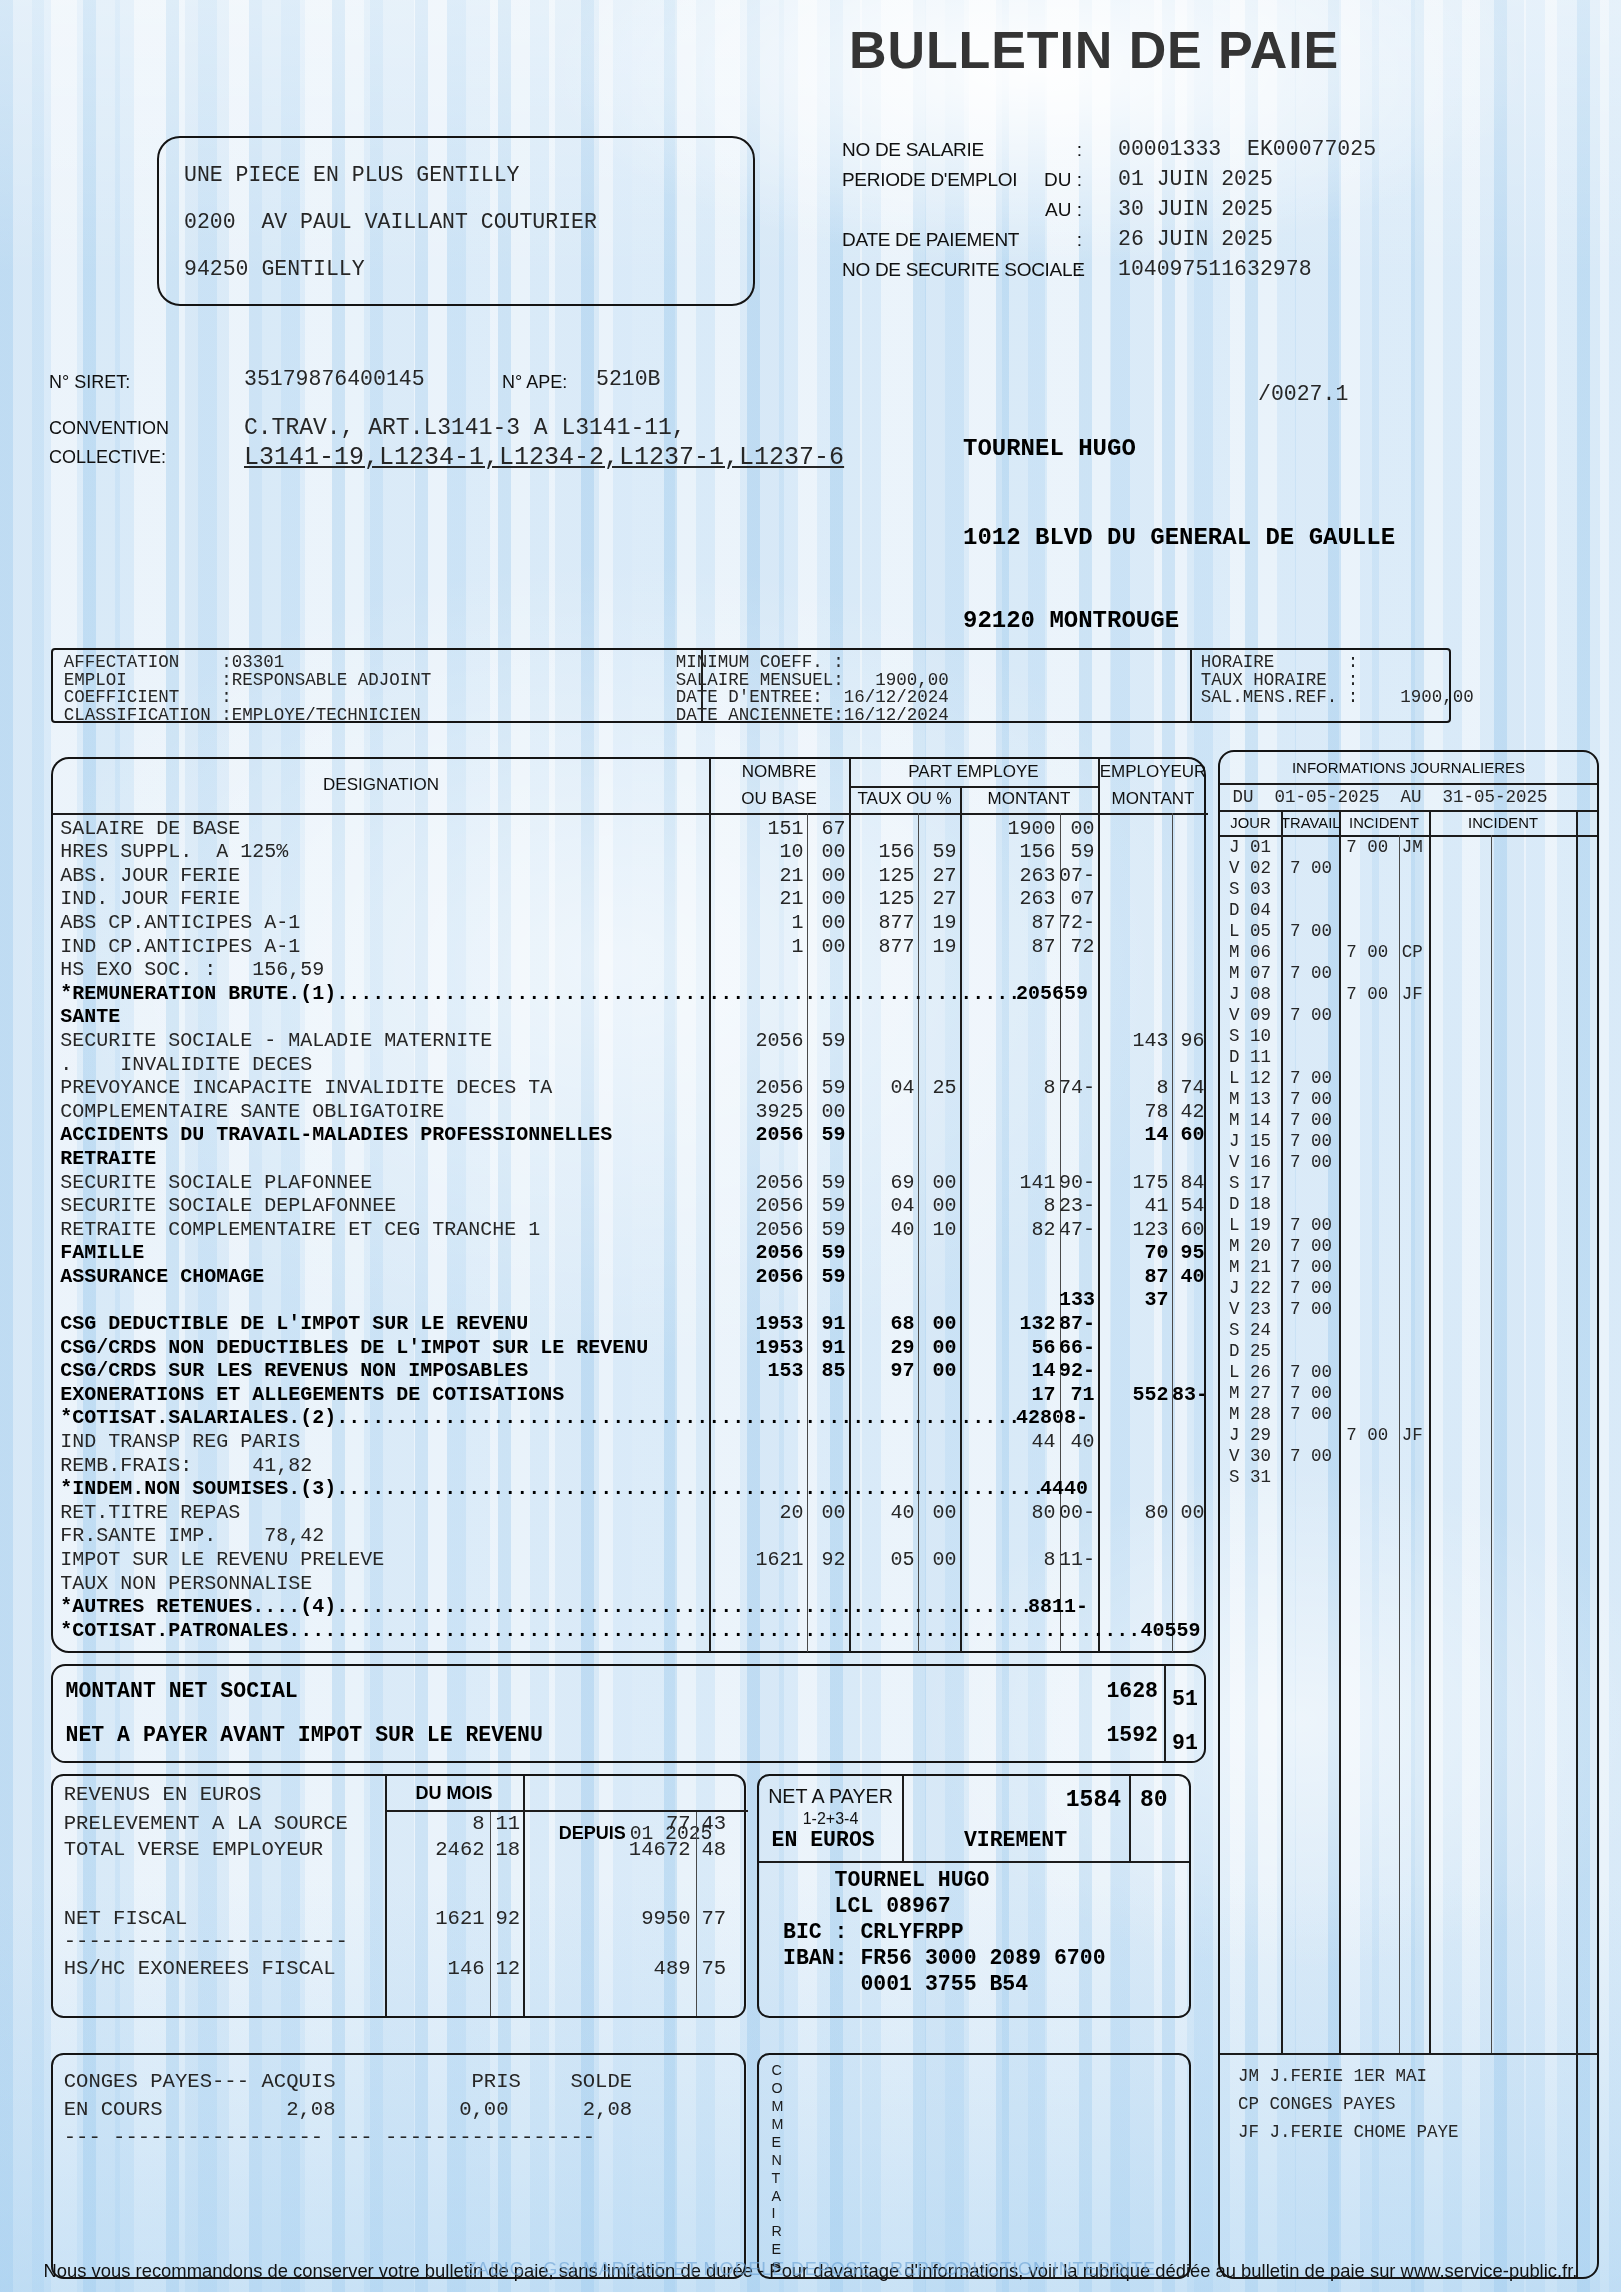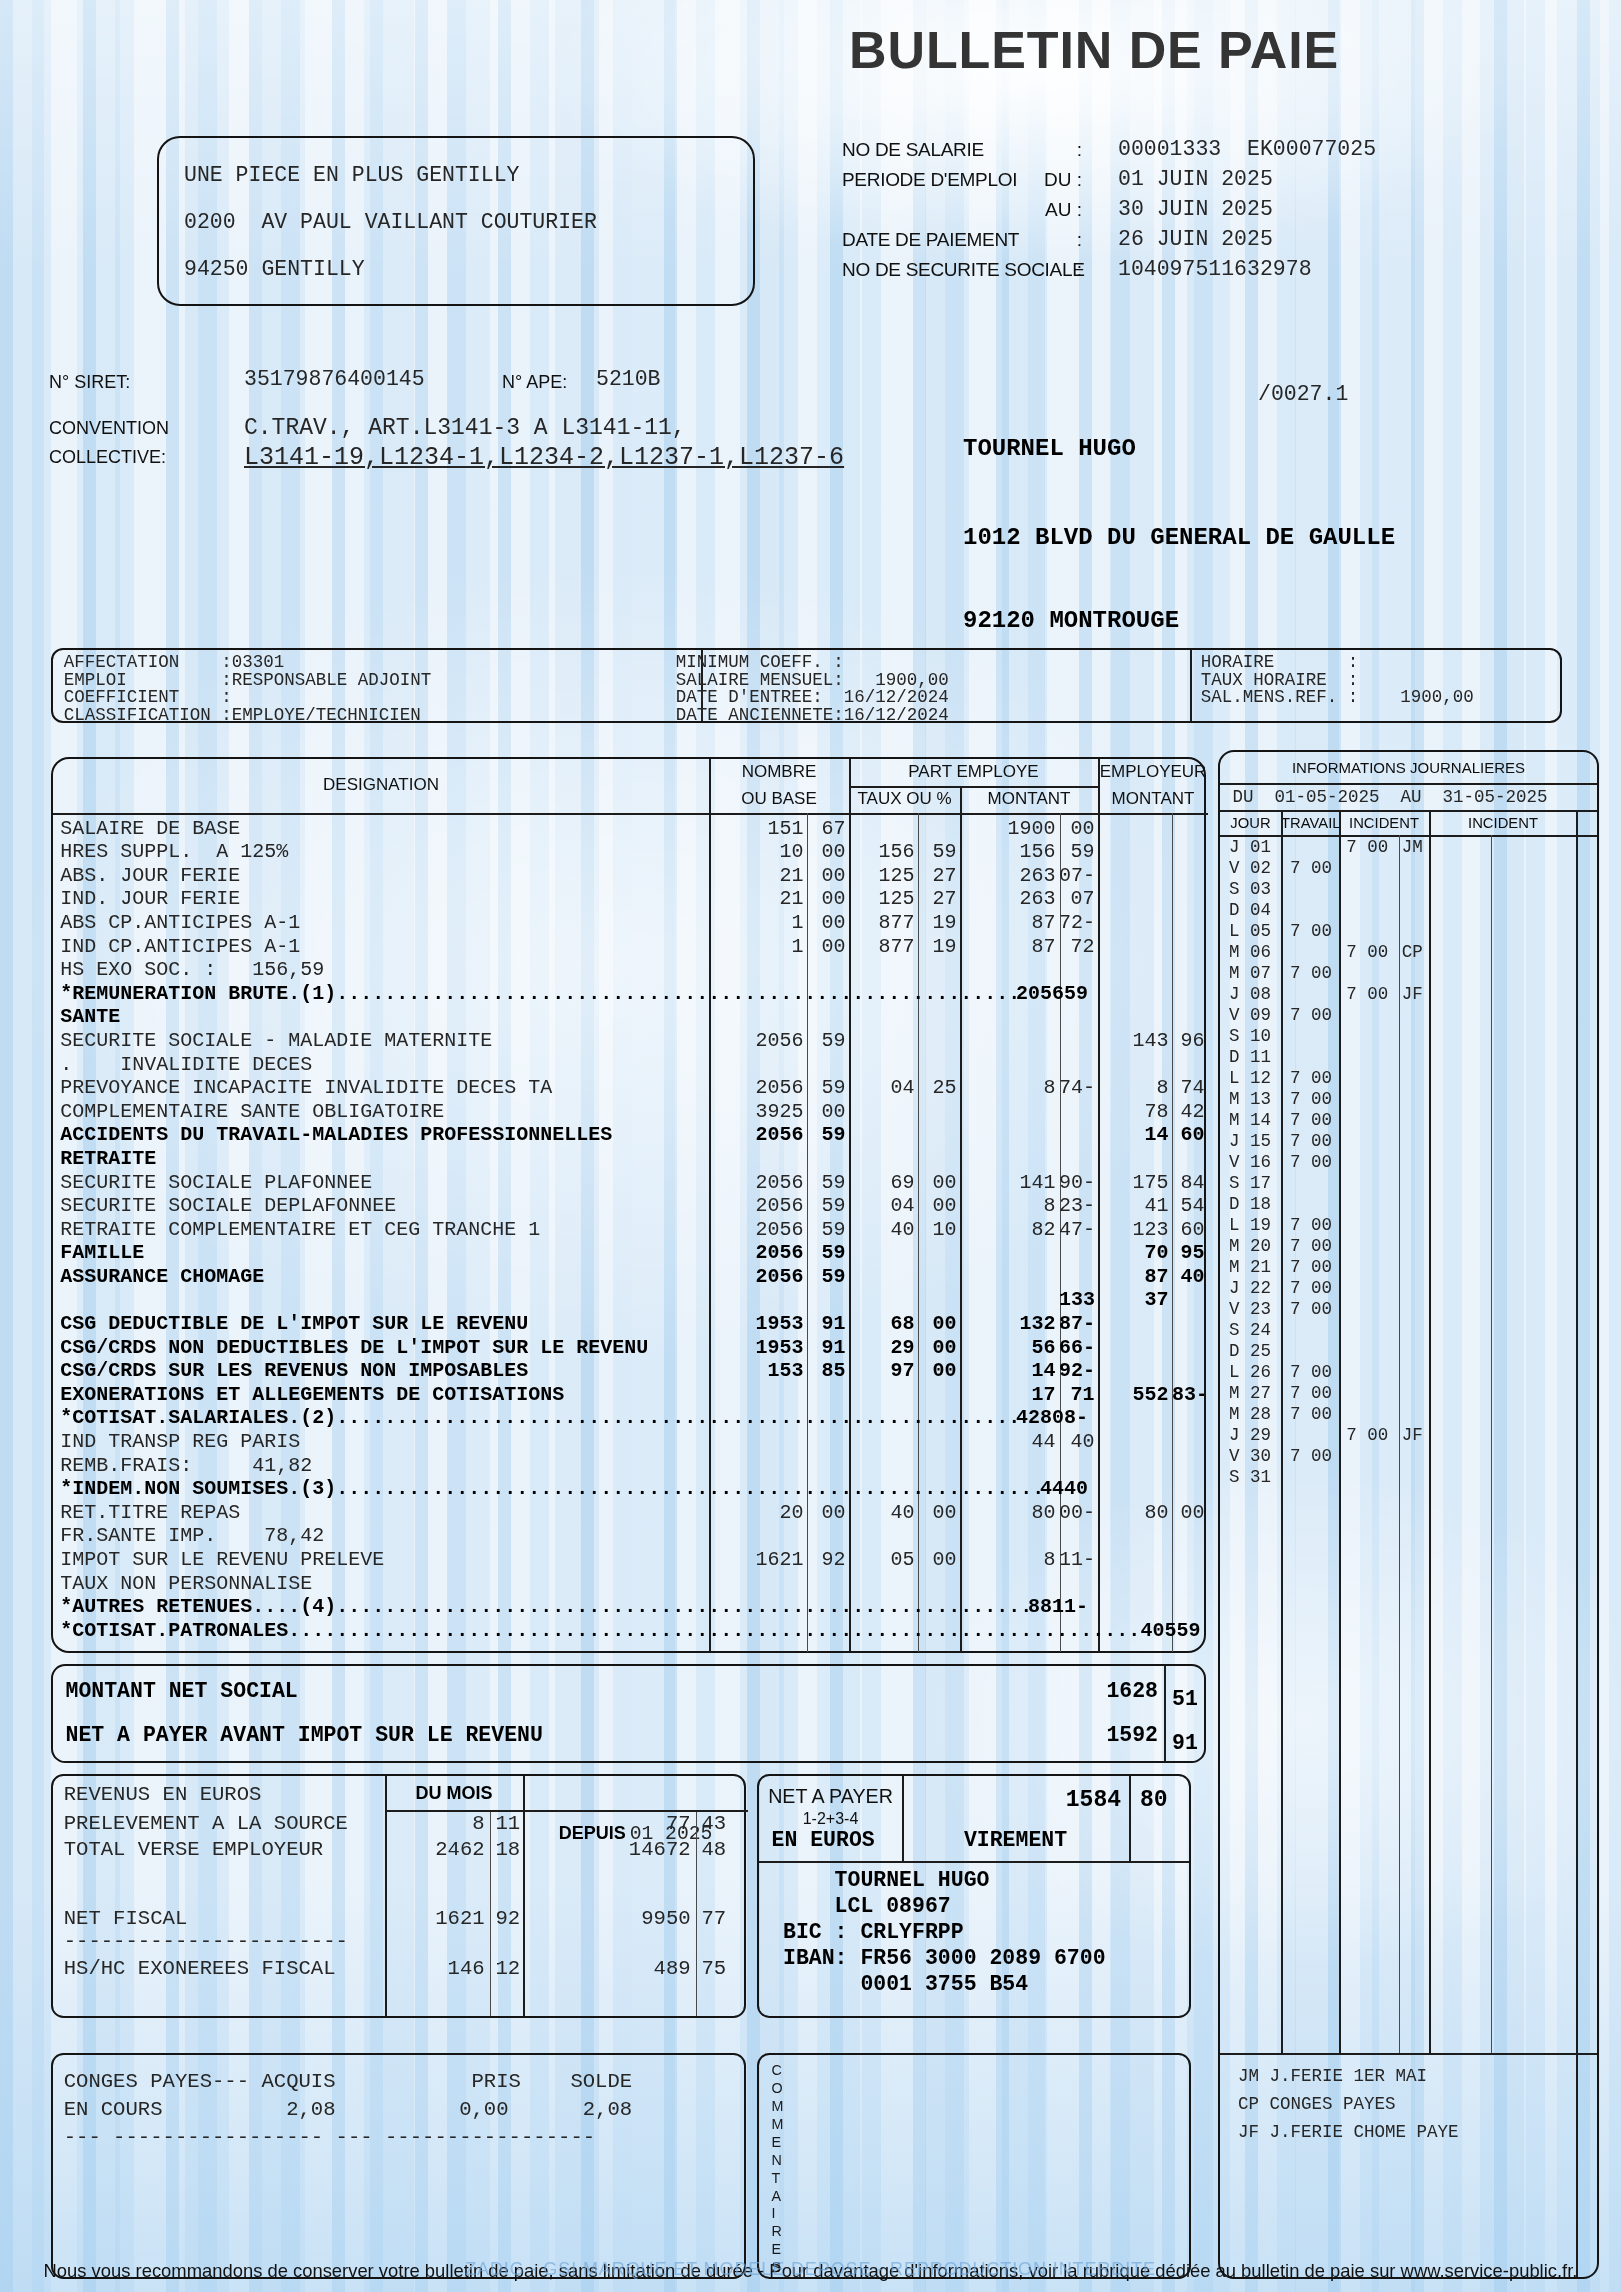"AFFECTATION :03301" #assignment-box { border-radius: 12px -> 4px; width: 1511px -> 1400px }
